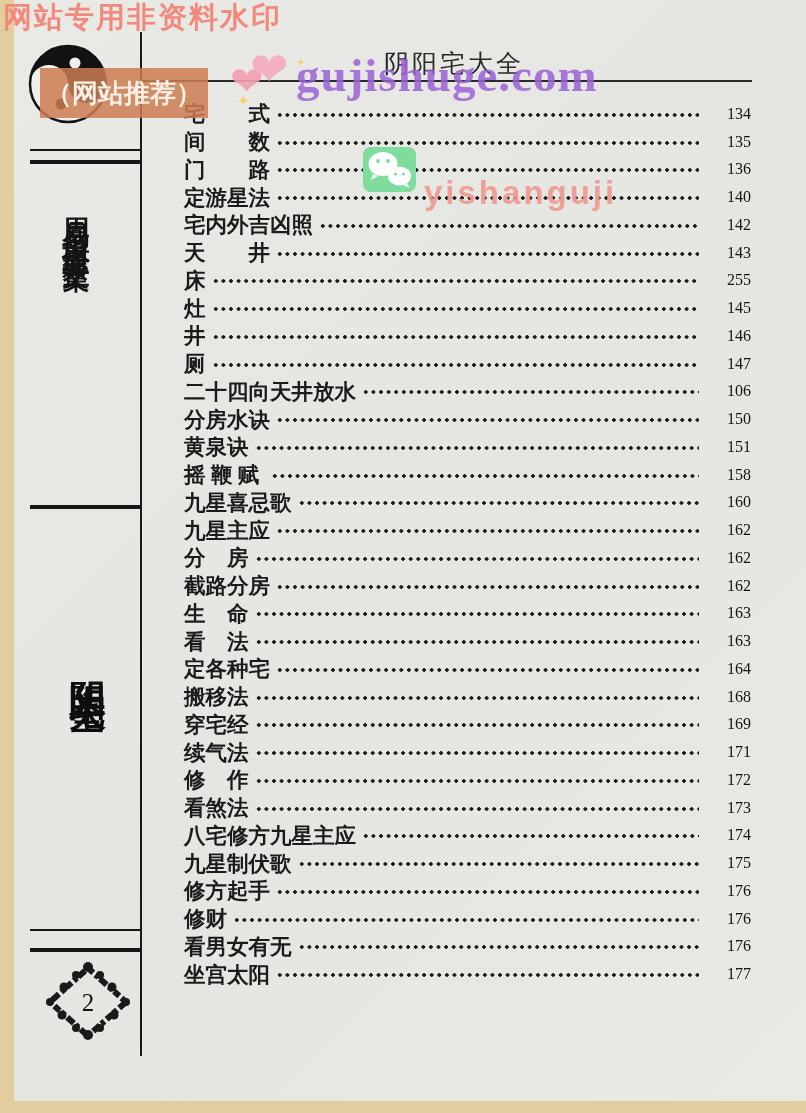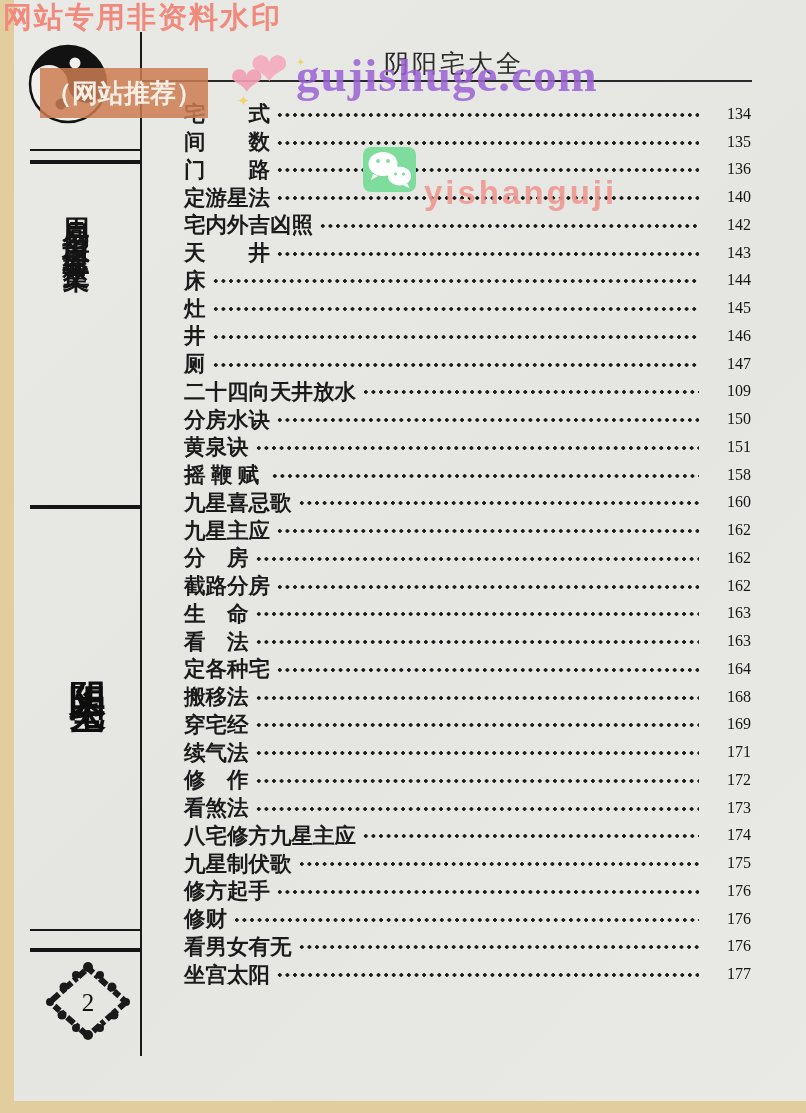"144" span.toc-page { text: 144 -> 255 }
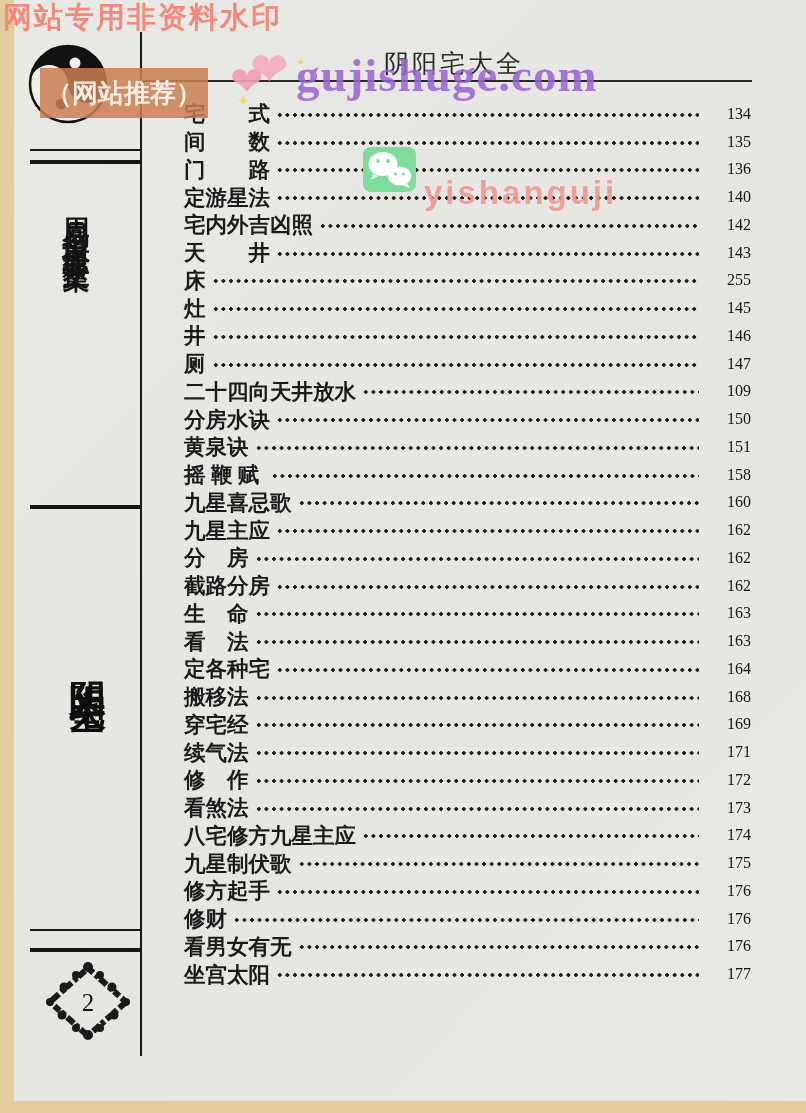"109" span.toc-page { text: 109 -> 106 }
